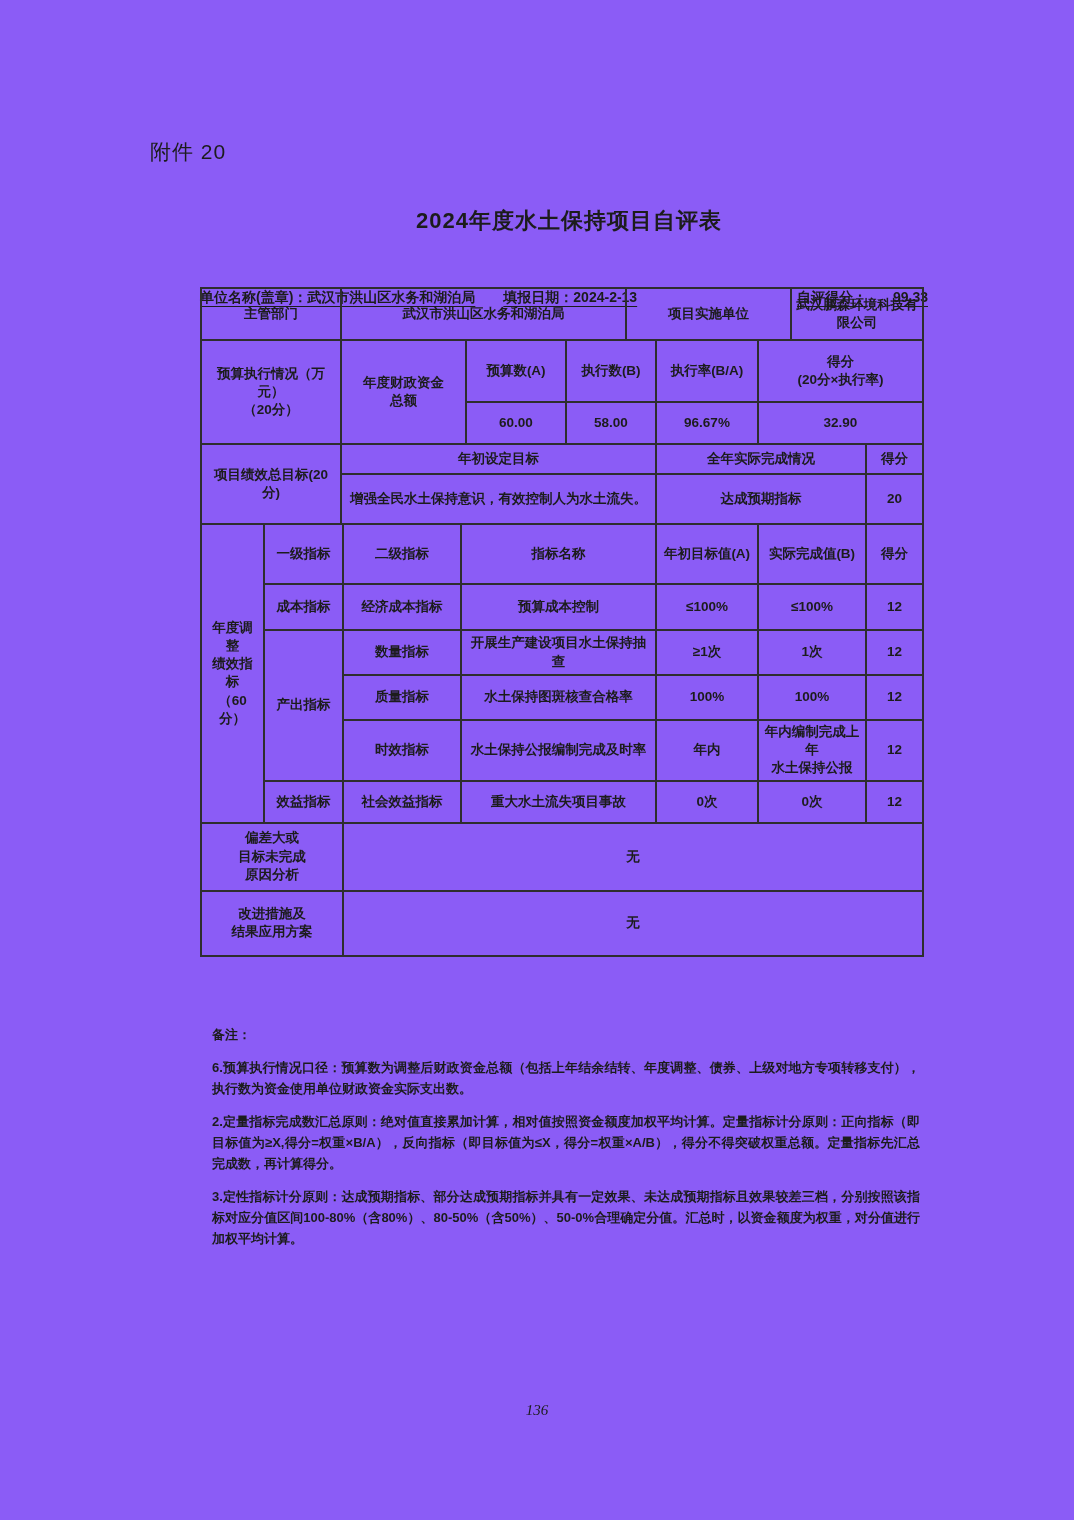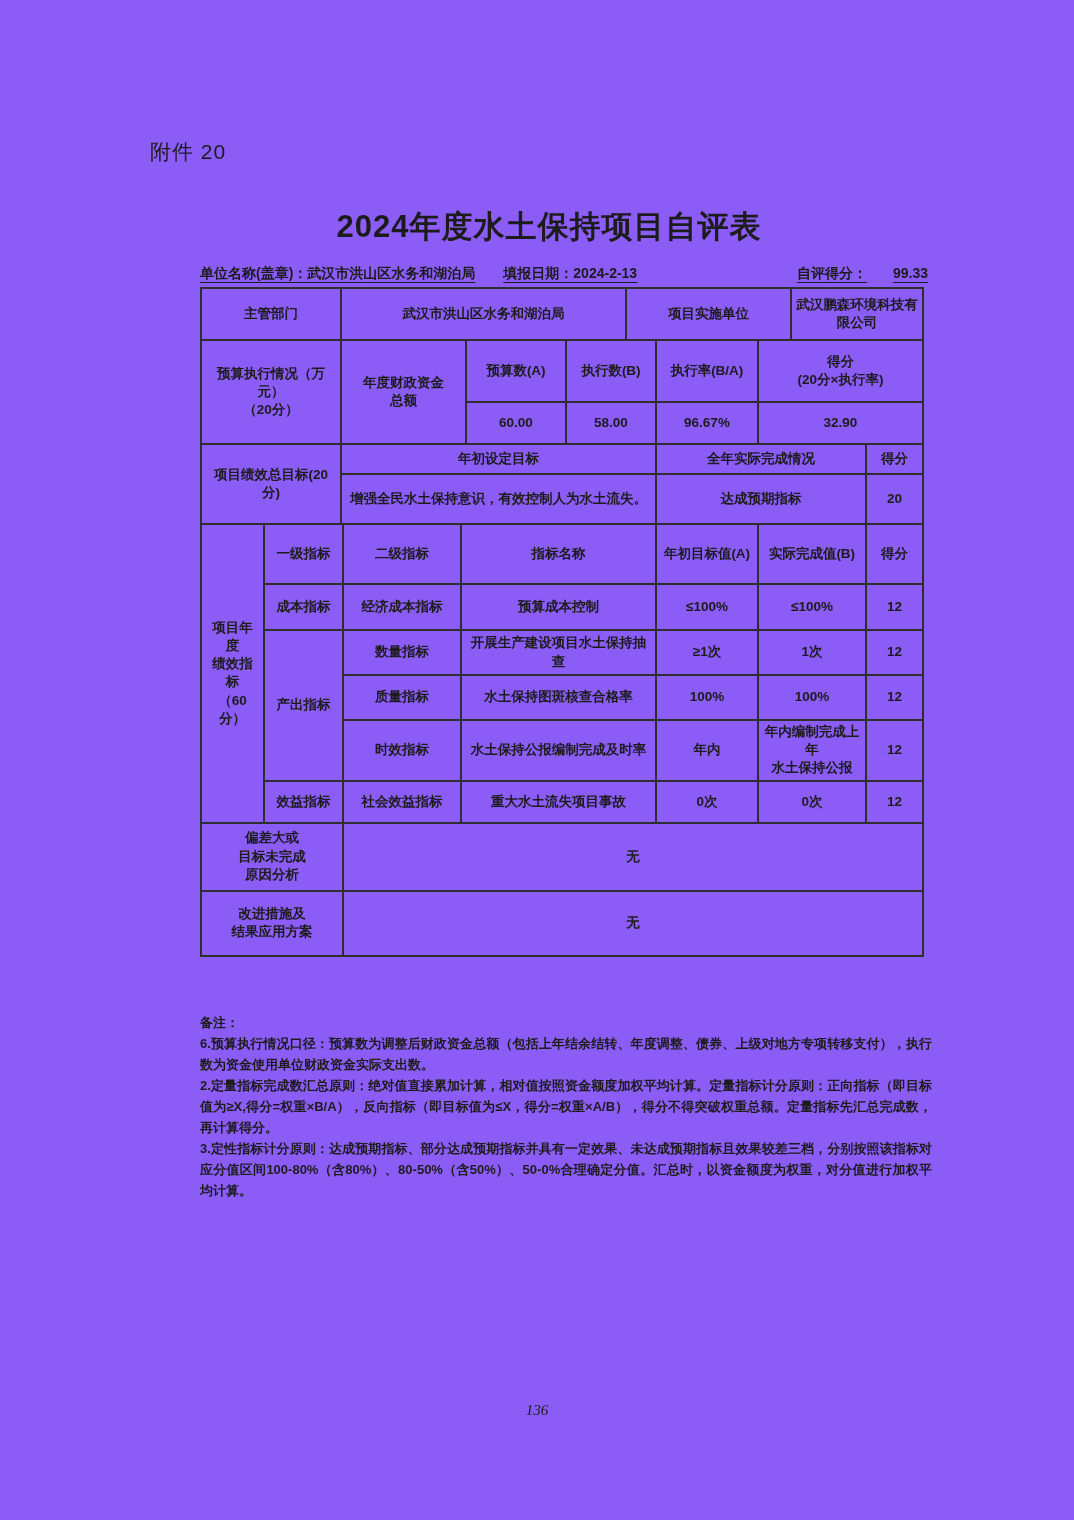"2024年度水土保持项目自评表" .title { font-size: 31px -> 22px; left: 188px -> 208px }
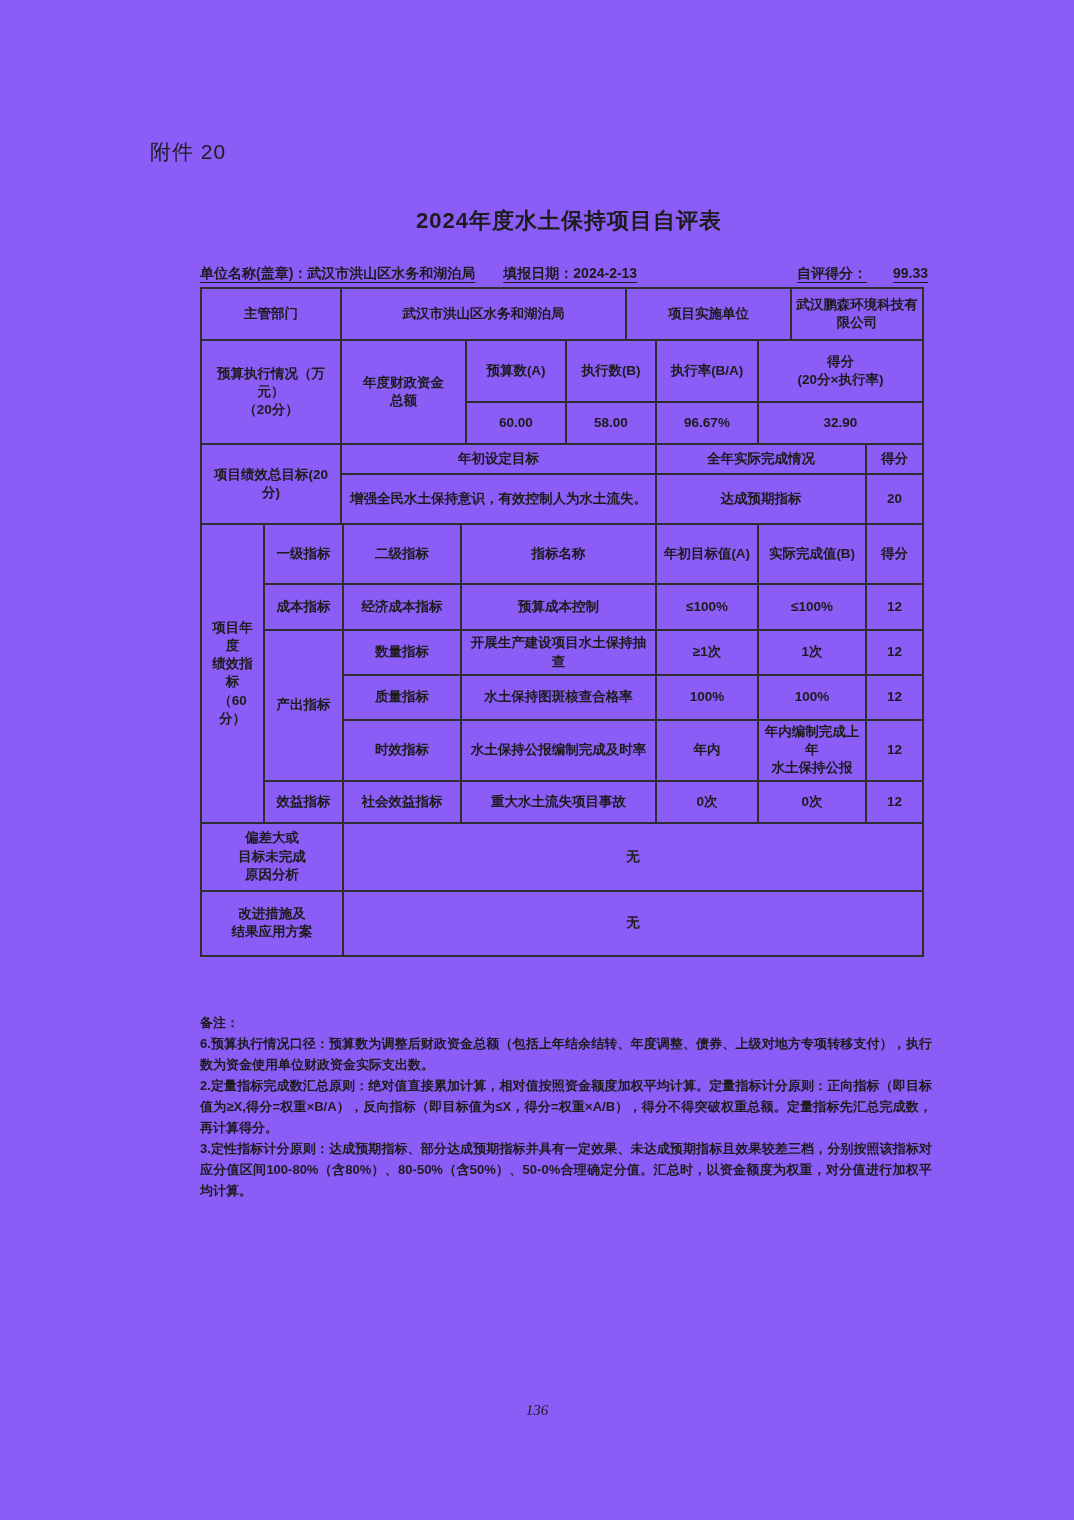"填报日期：2024-2-13" .meta-date { margin-top: none -> 24px }
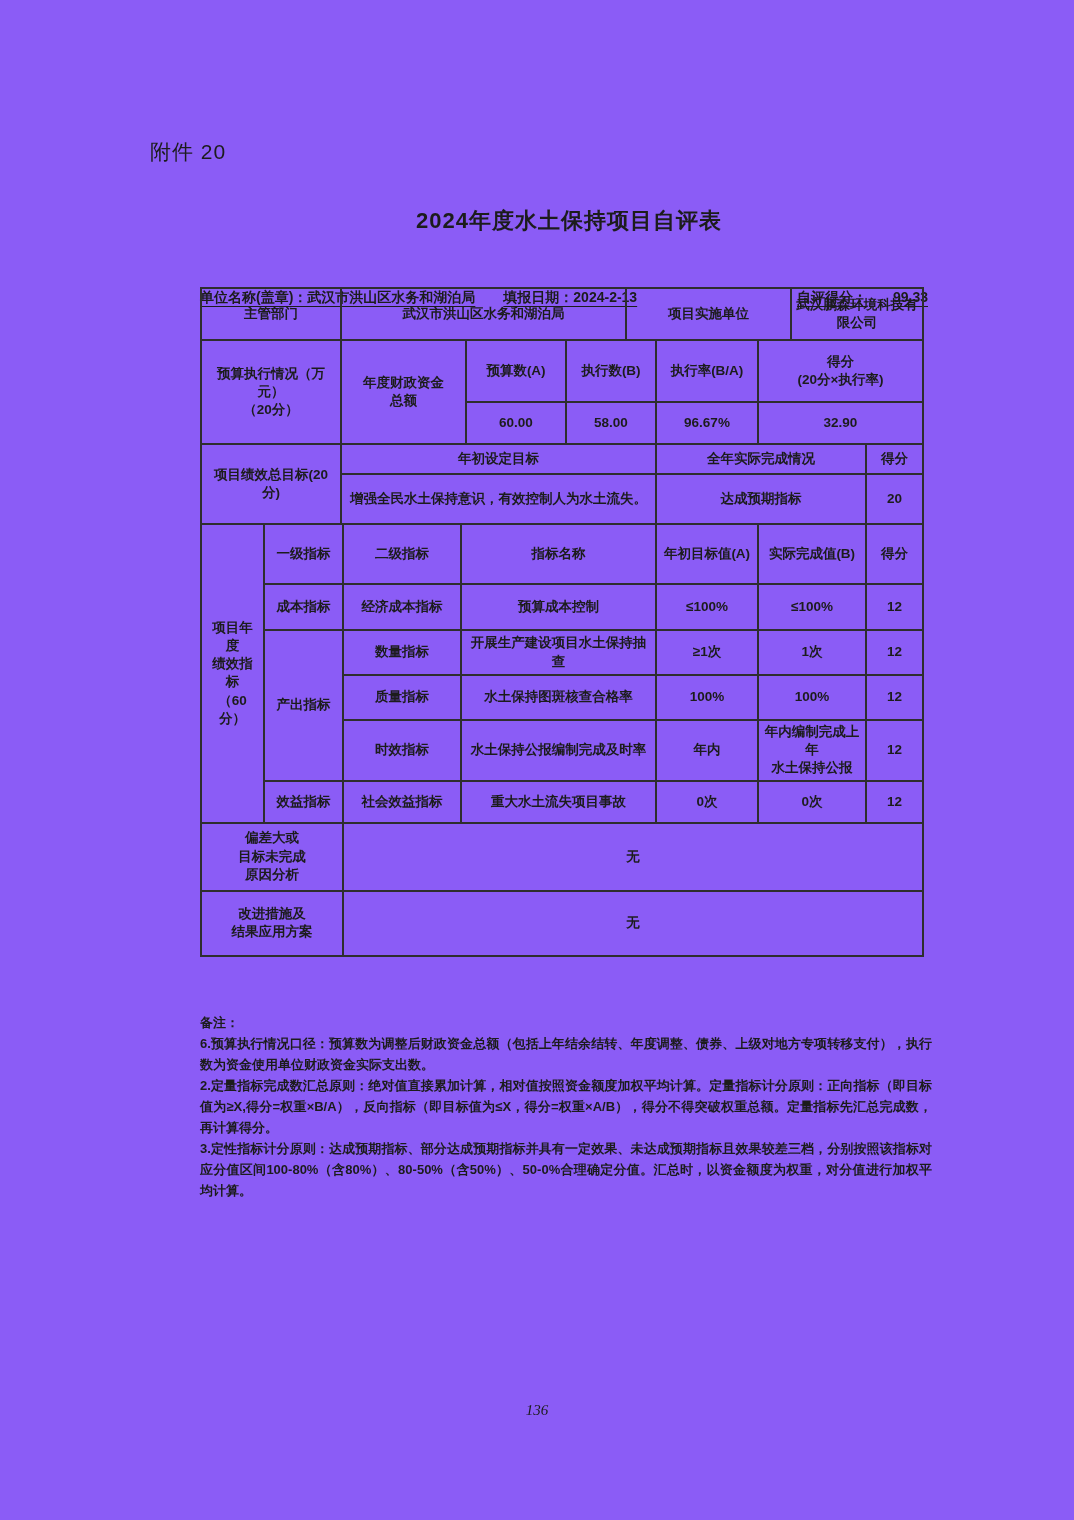"项目年度" td.fs125 { text: 项目年度 -> 年度调整 }
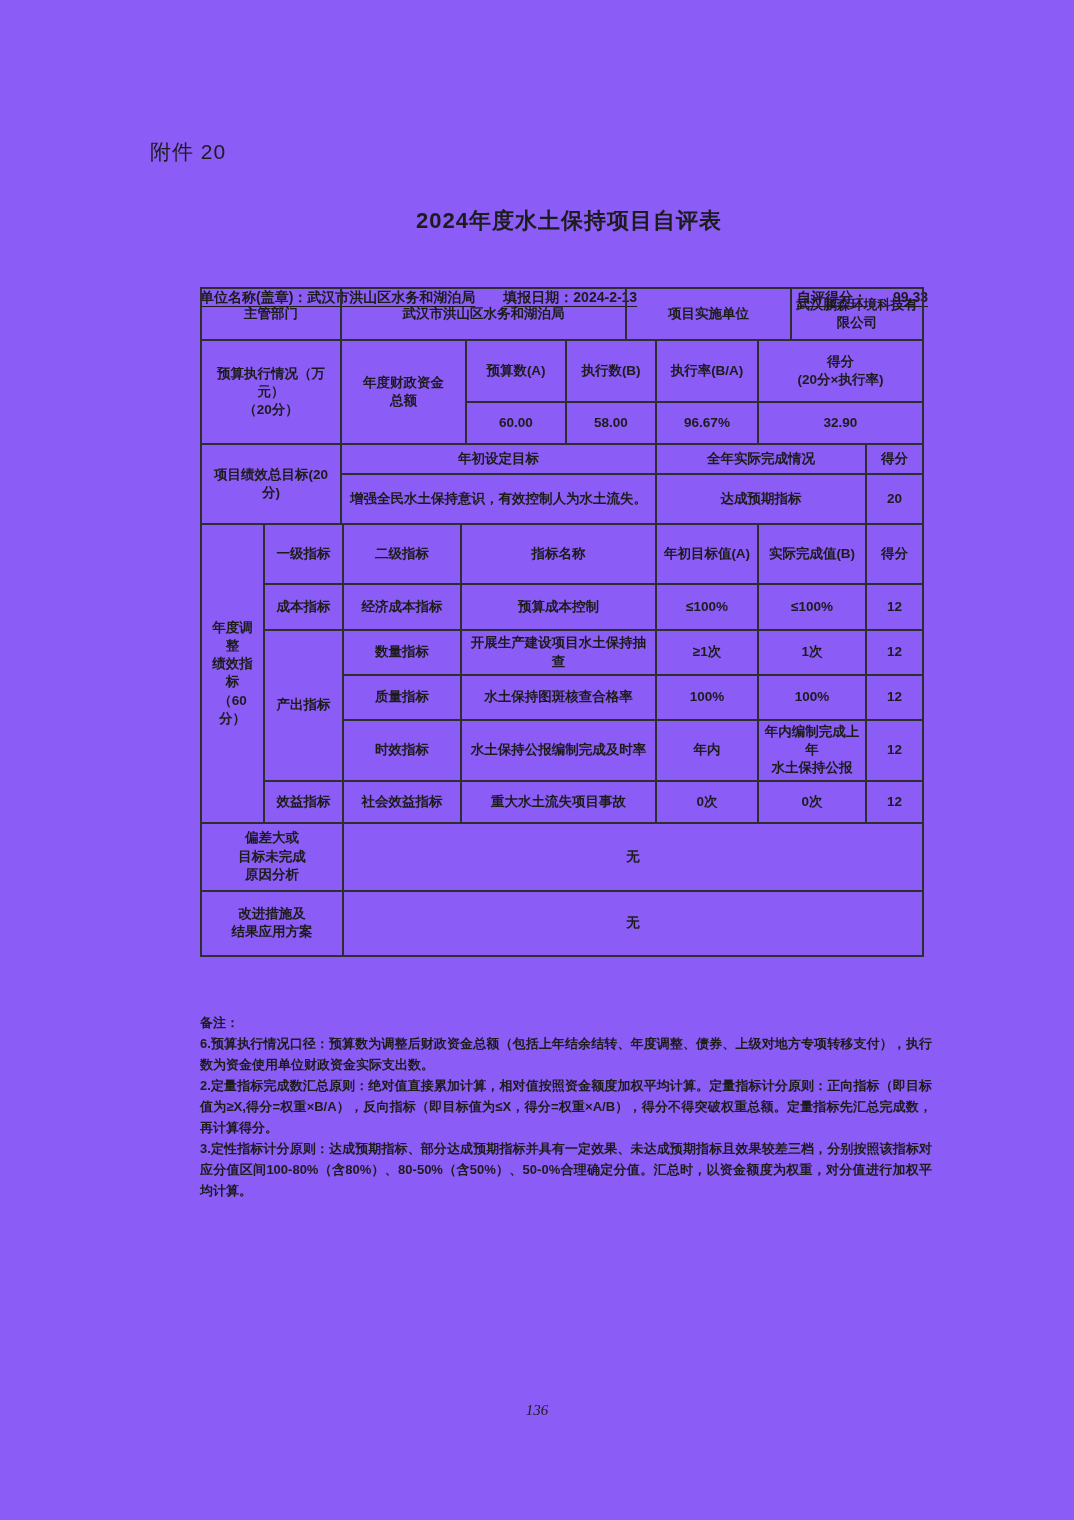"备注：" .notes .note-item { margin: 0 -> 12px }
